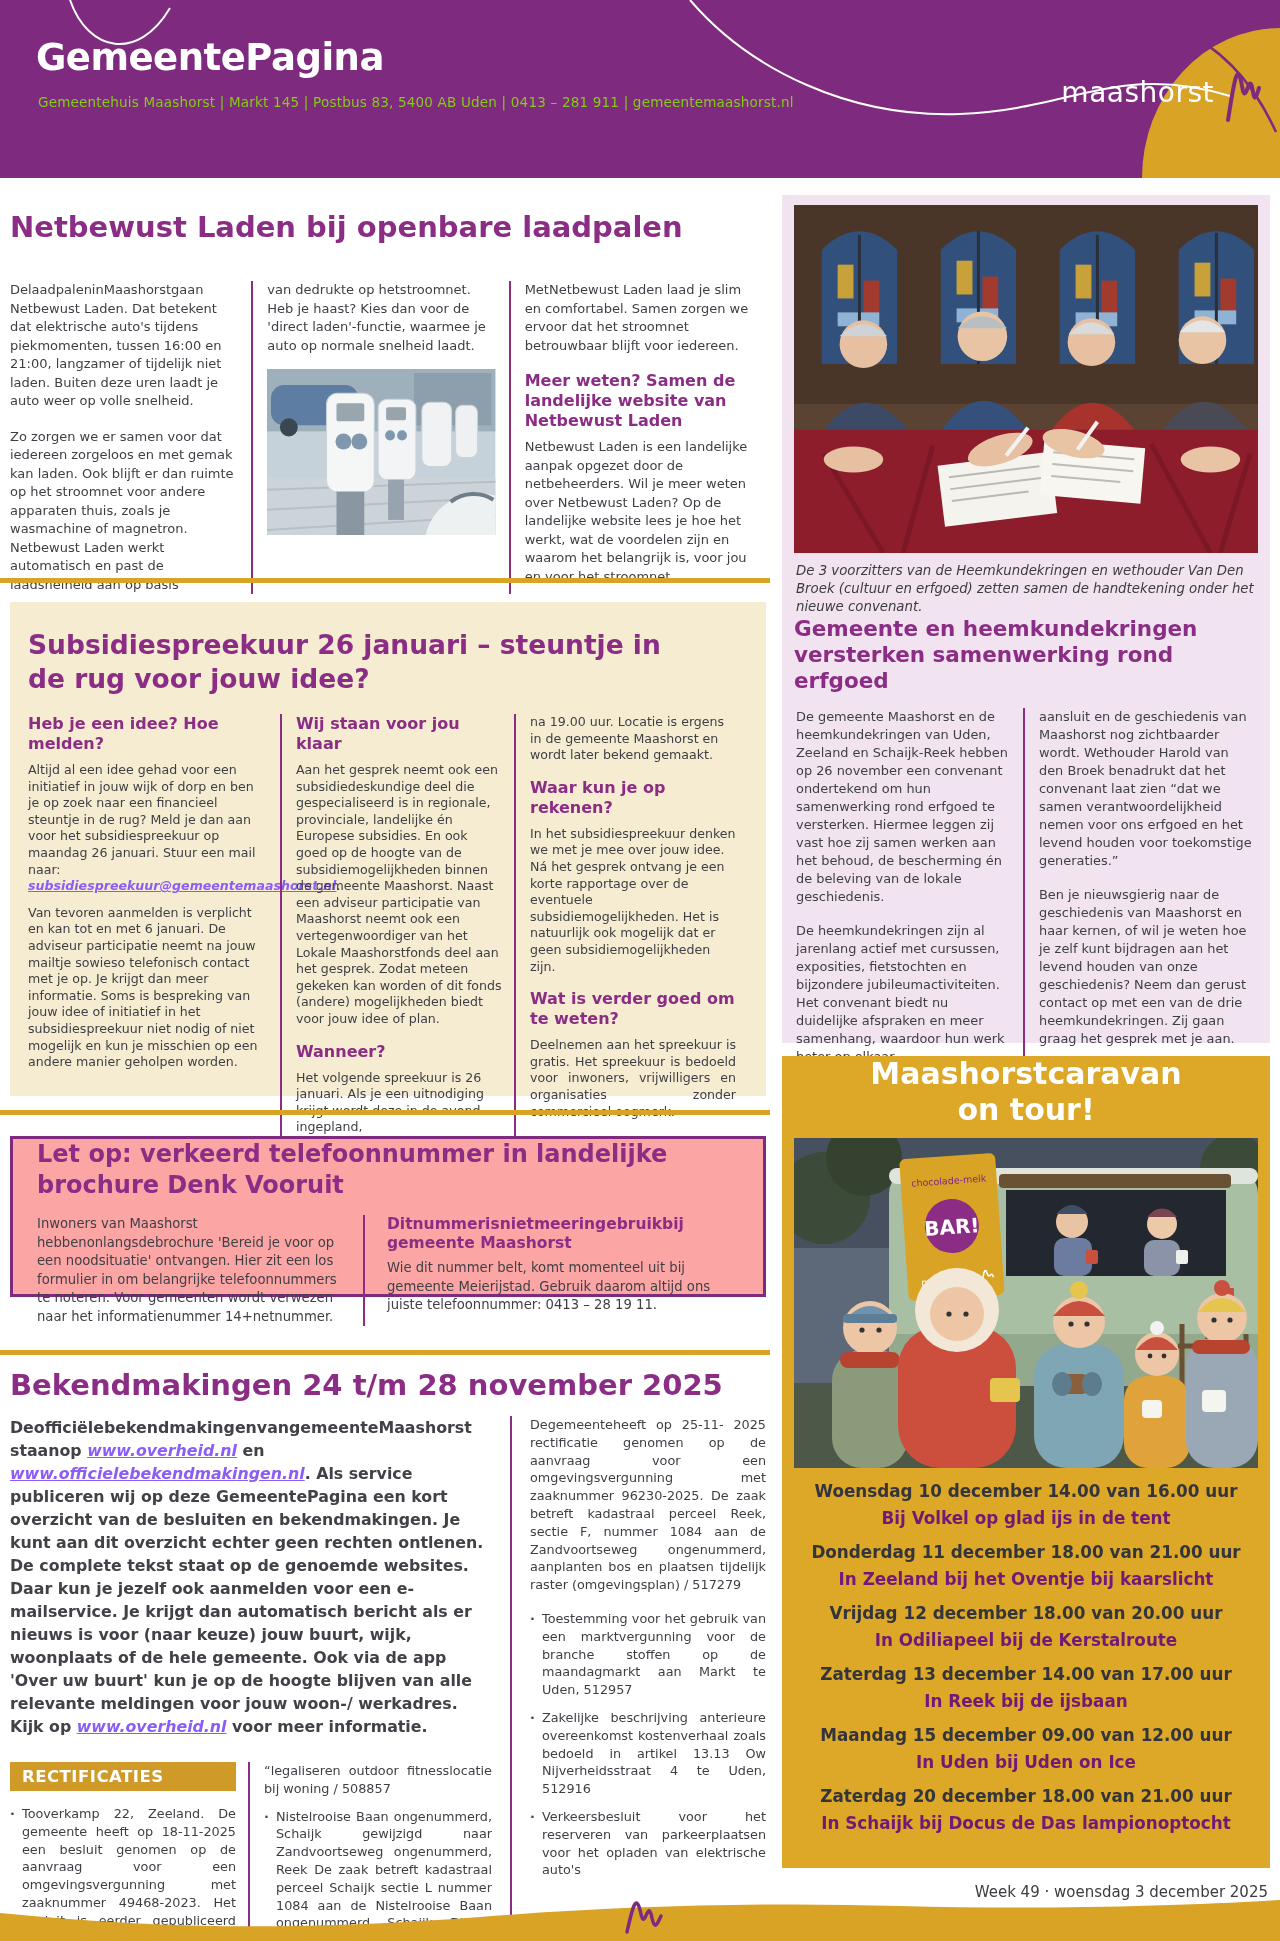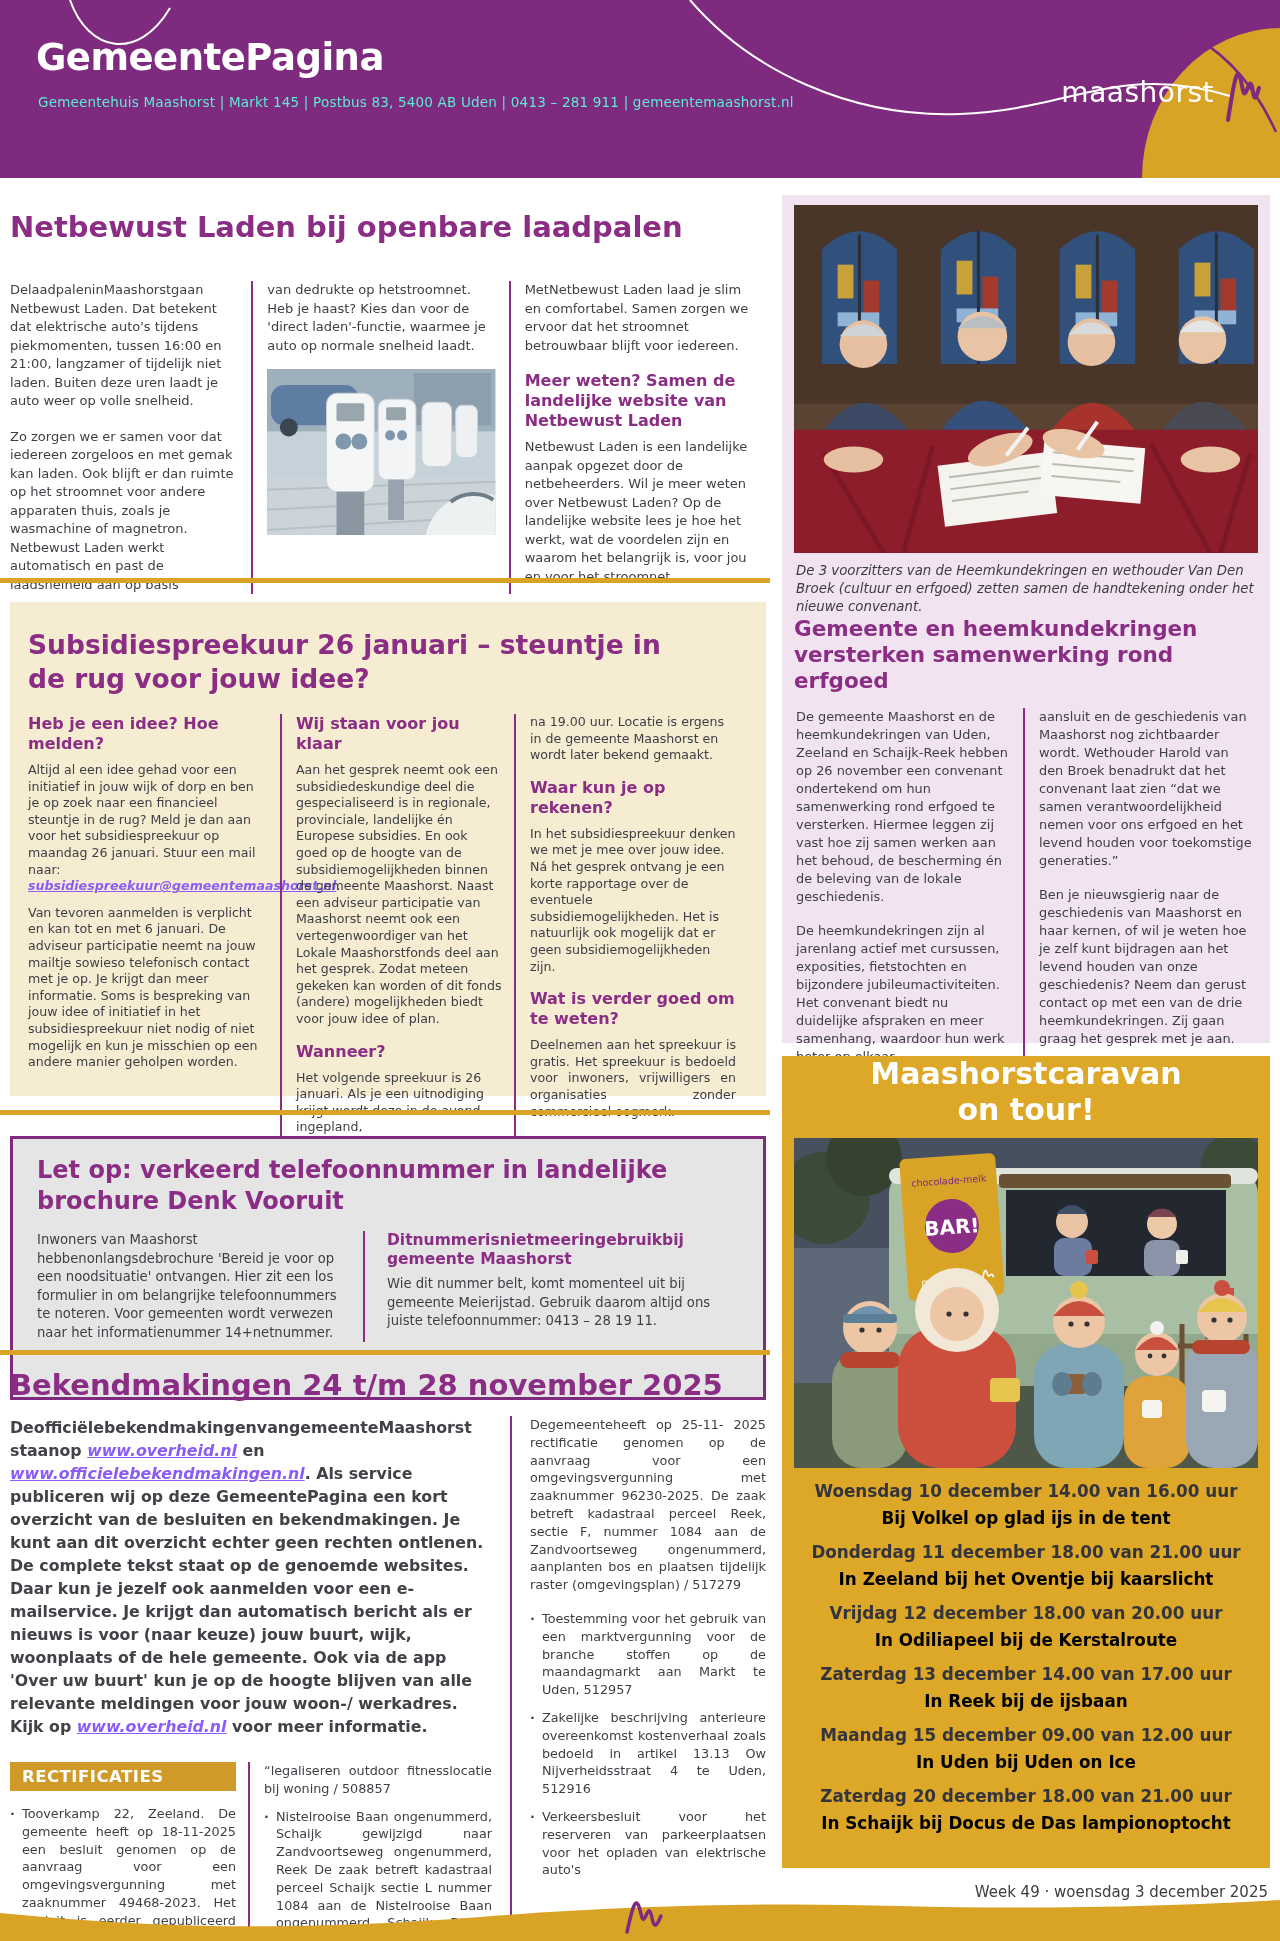"Gemeentehuis Maashorst | Markt 145" .hdr-sub { color: #5eead4 -> #84cc16 }
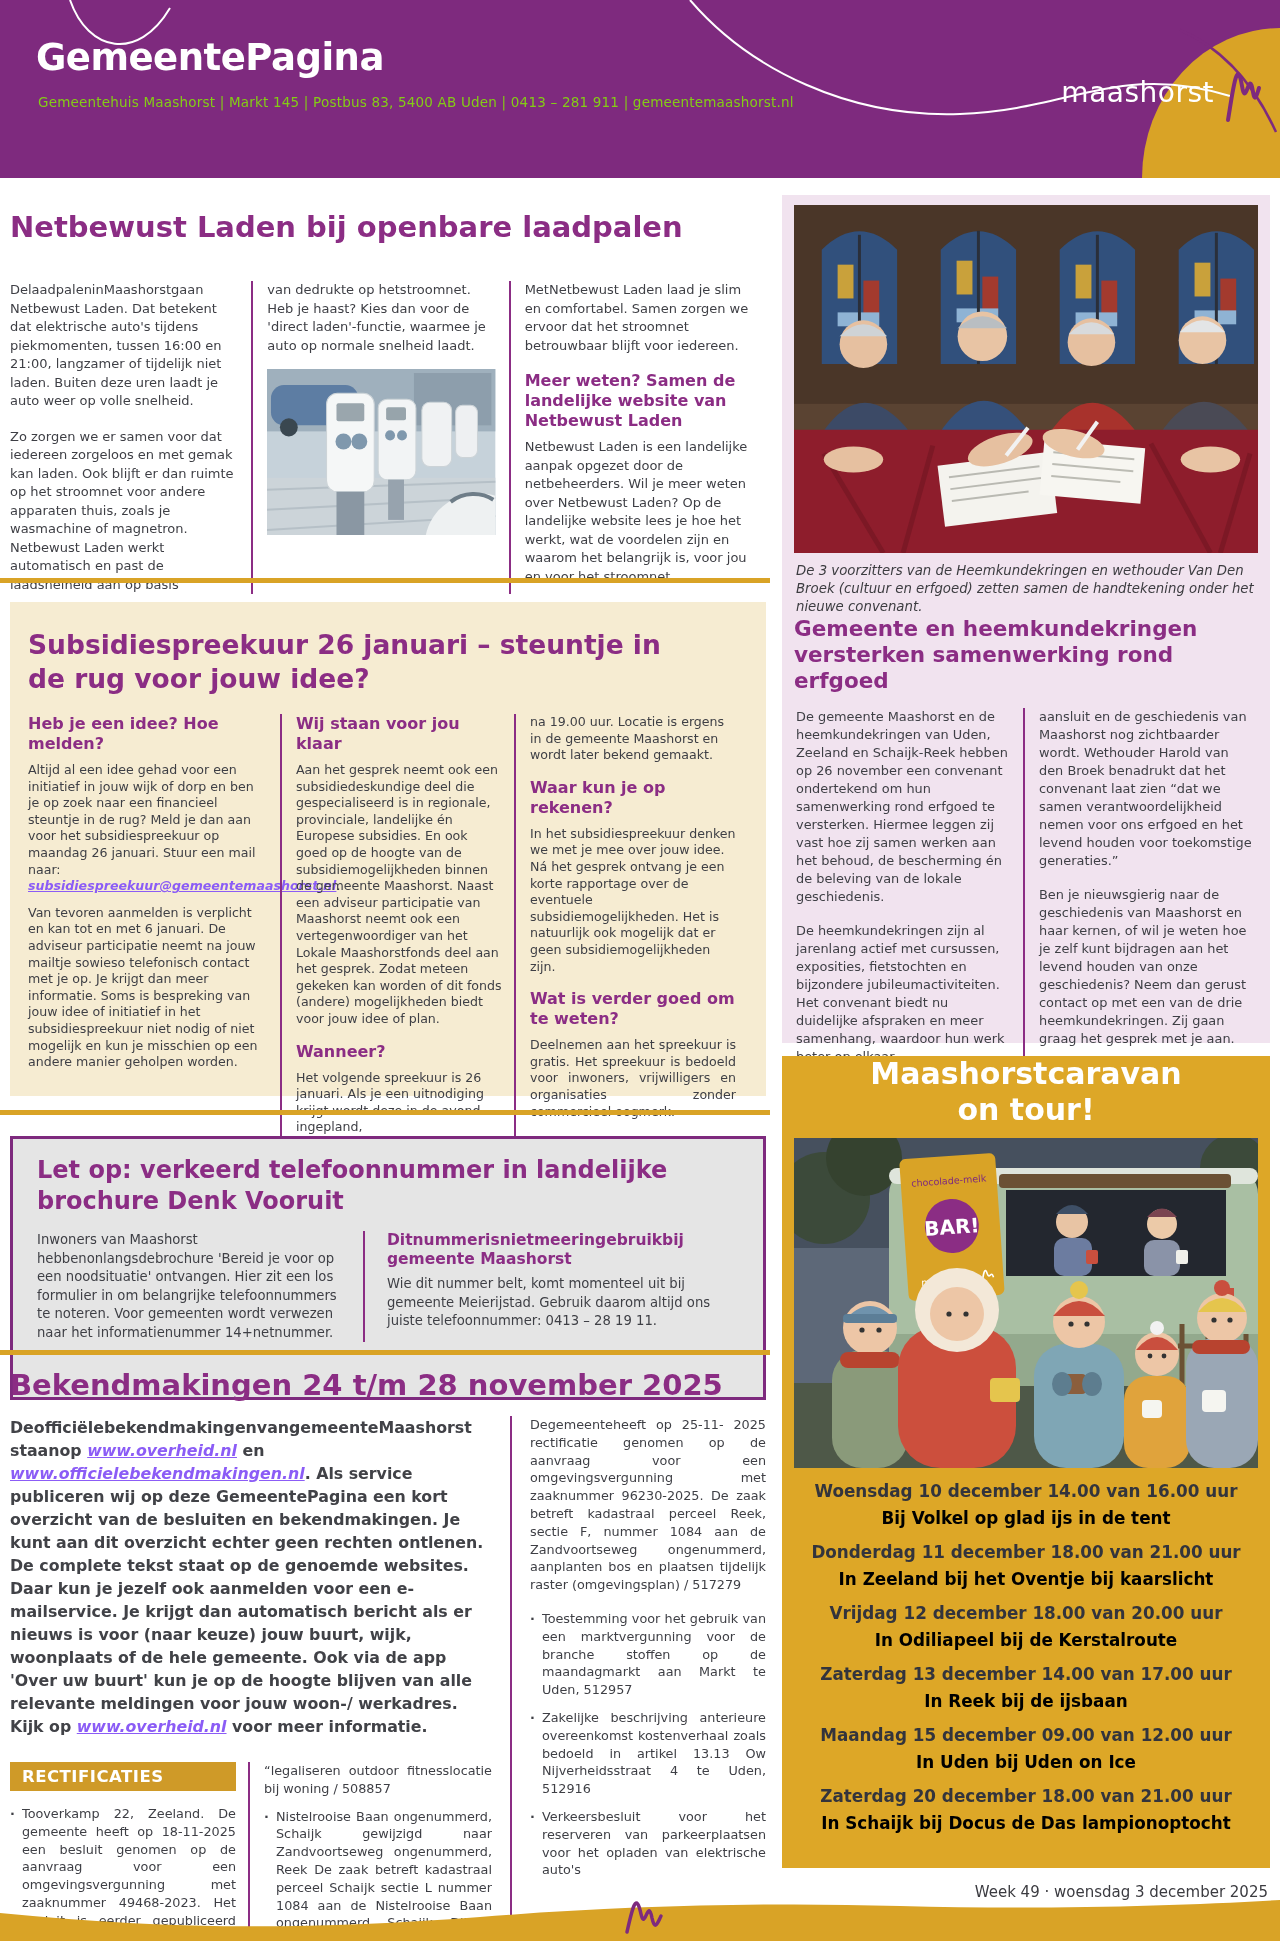"Let op: verkeerd telefoonnummer in" .letop { background: #e5e5e5 -> #fca5a5; height: 264px -> 161px; padding: 16px 24px 0 24px -> 0 24px 0 24px }
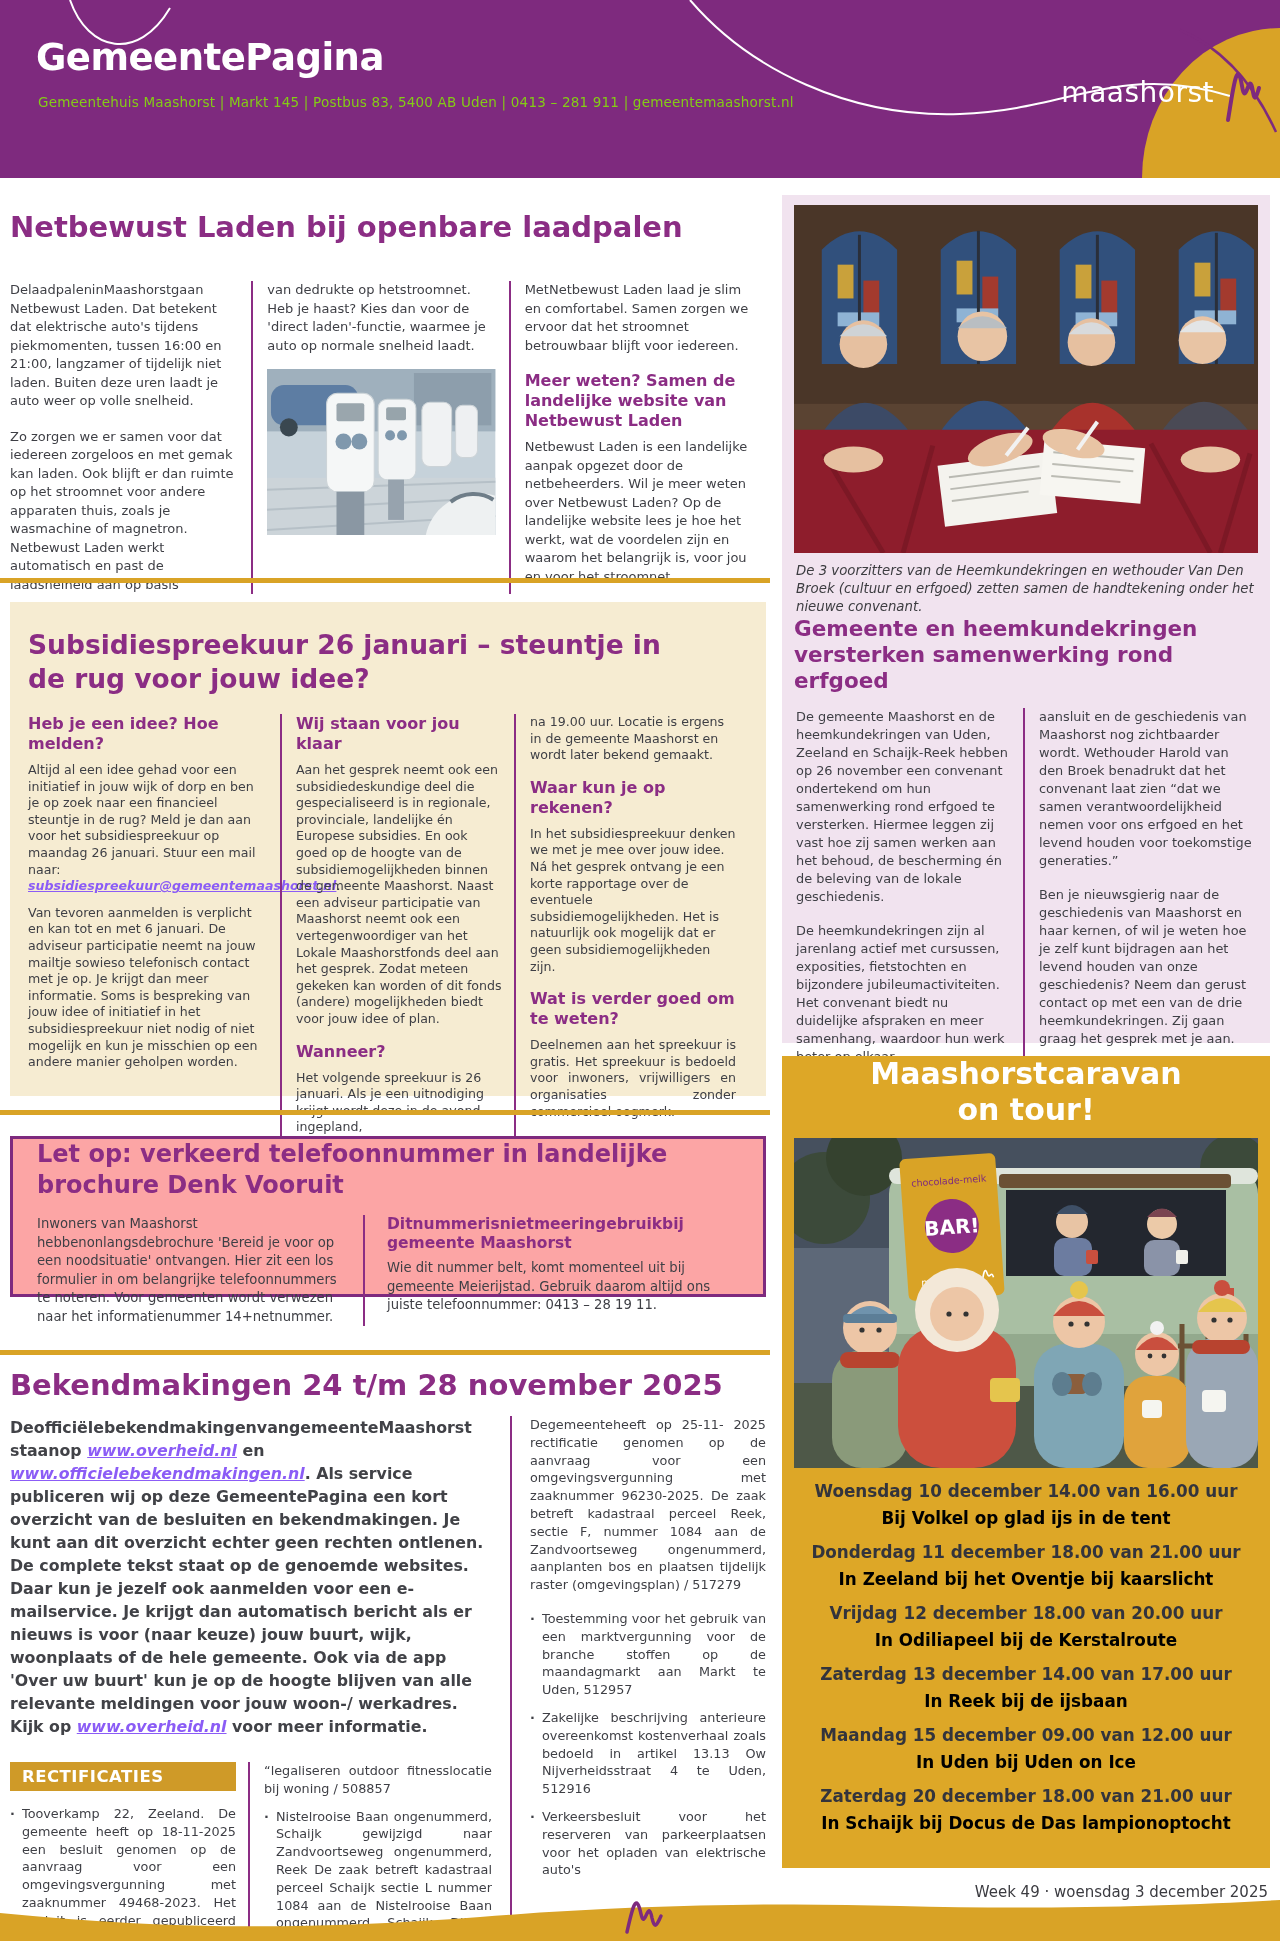"Bij Volkel op glad ijs" .sch-where { color: #000000 -> #701a75 }
